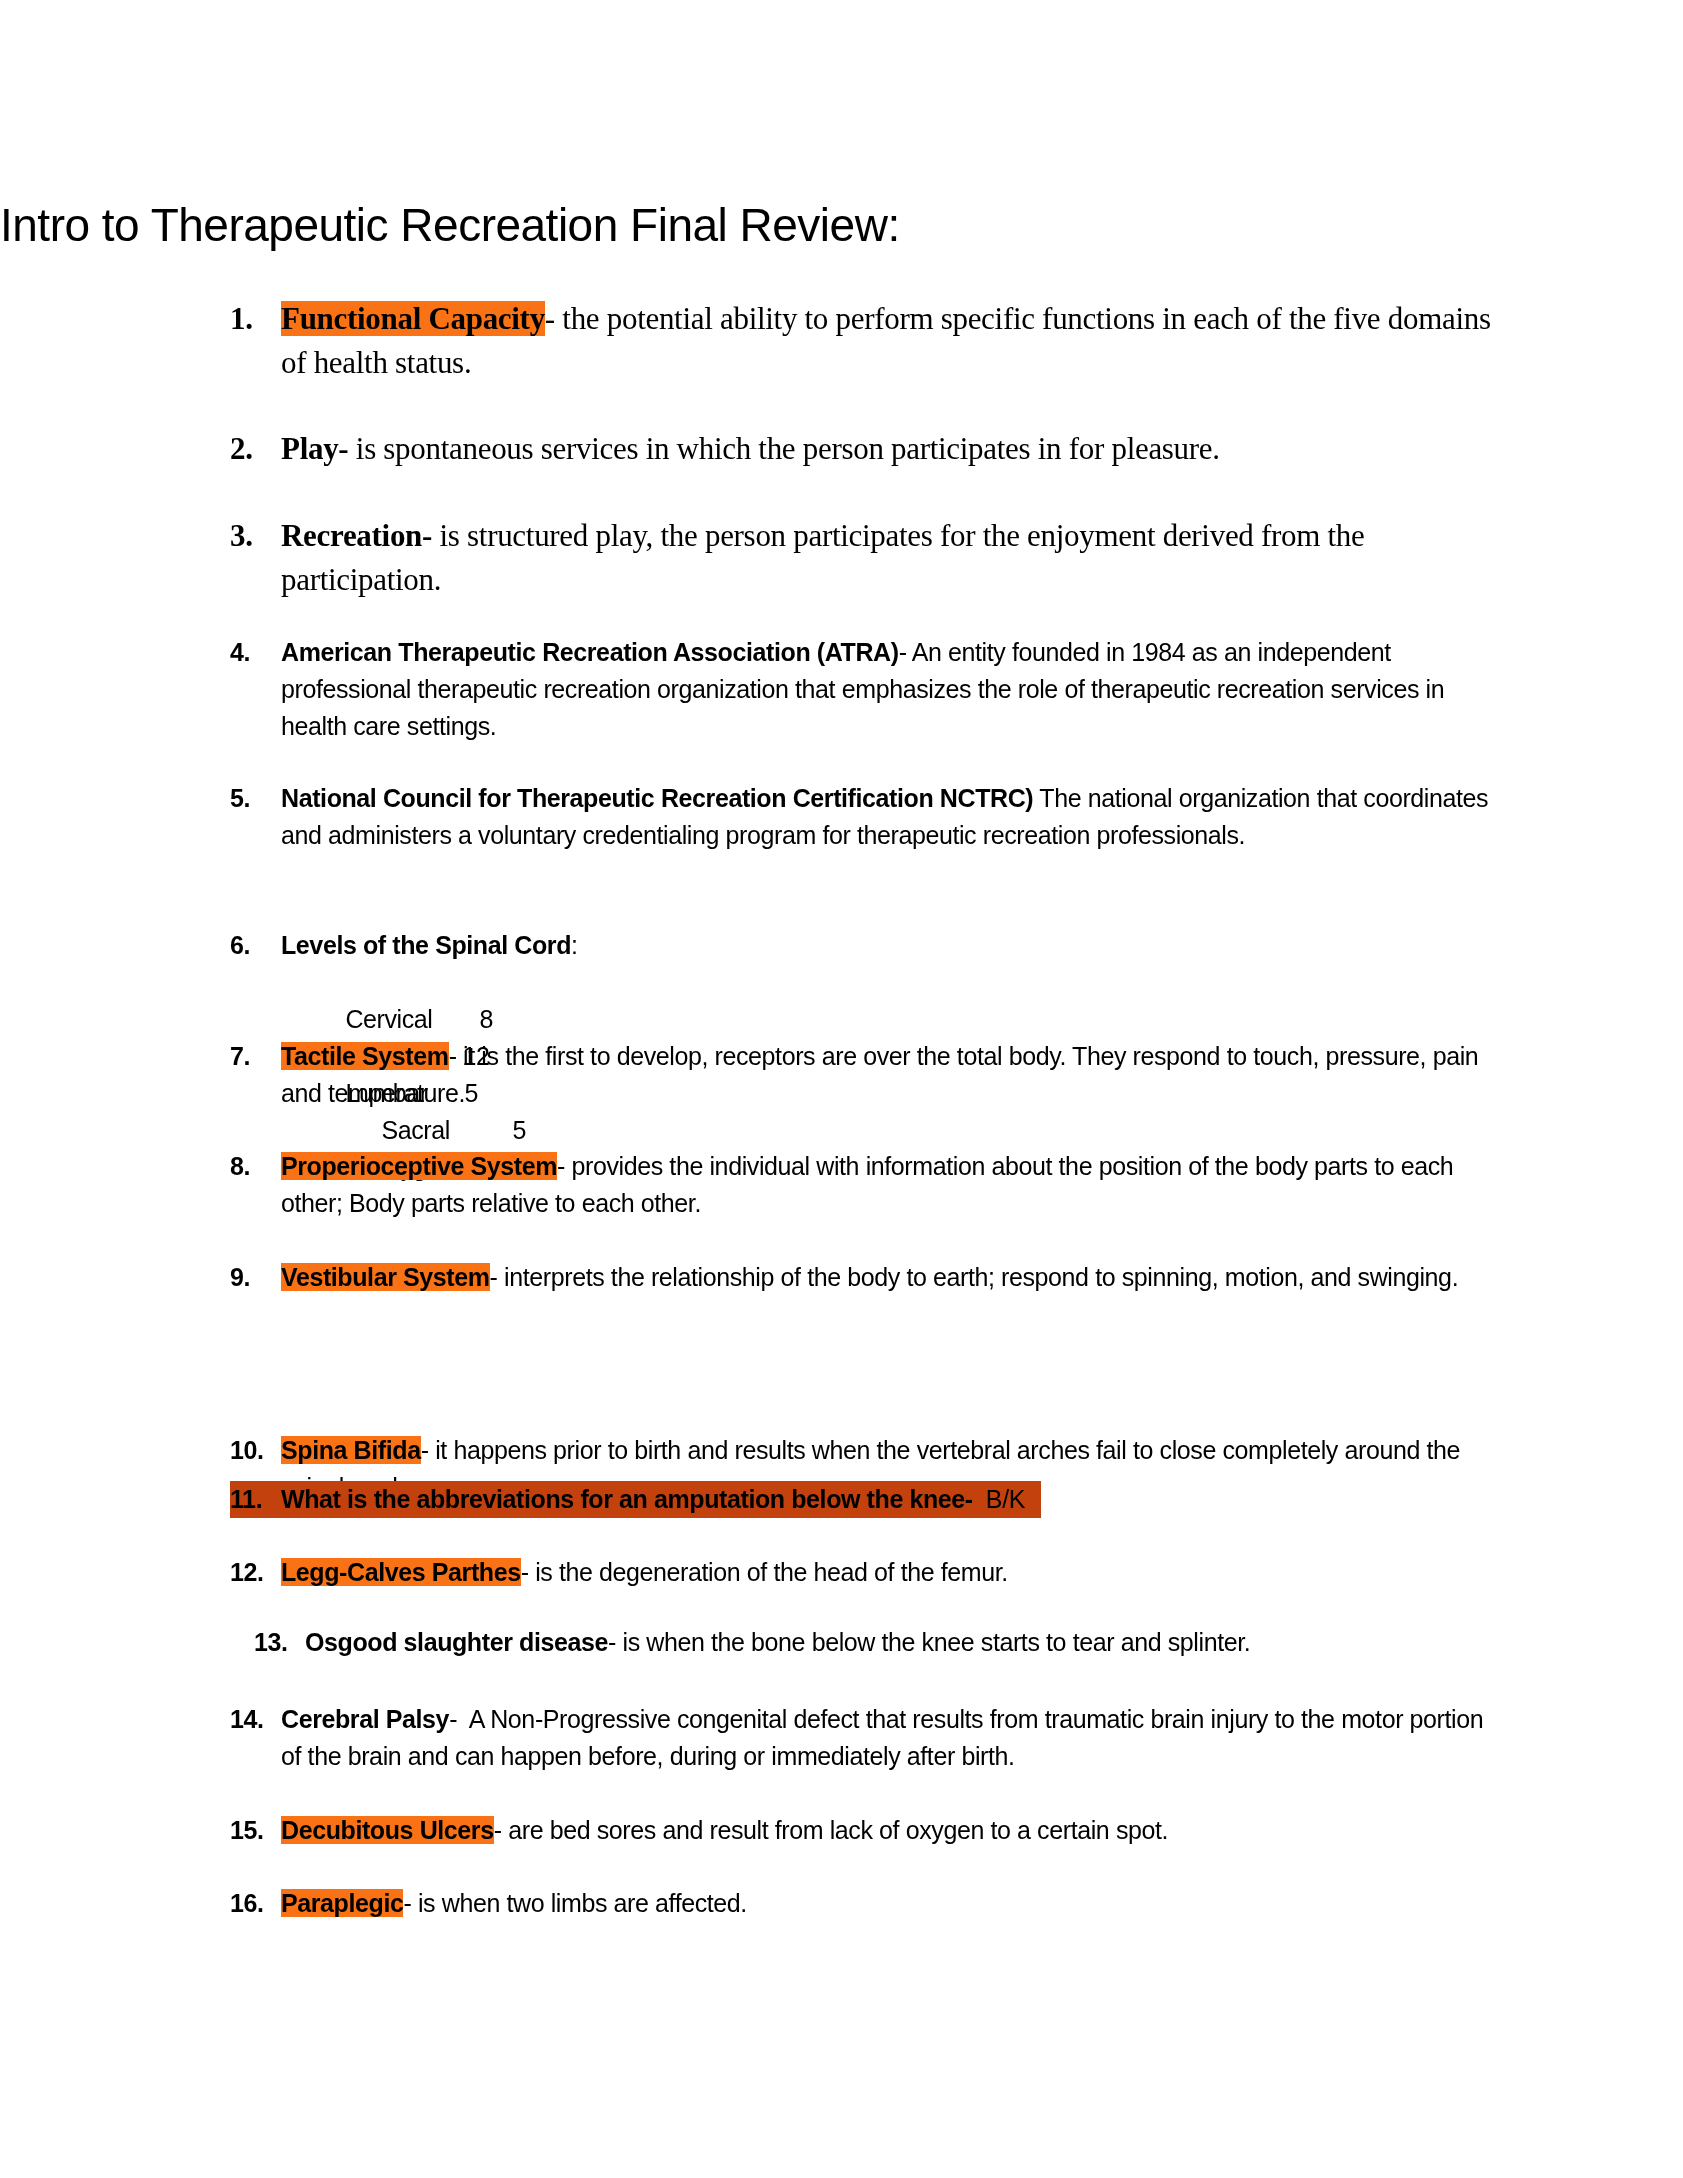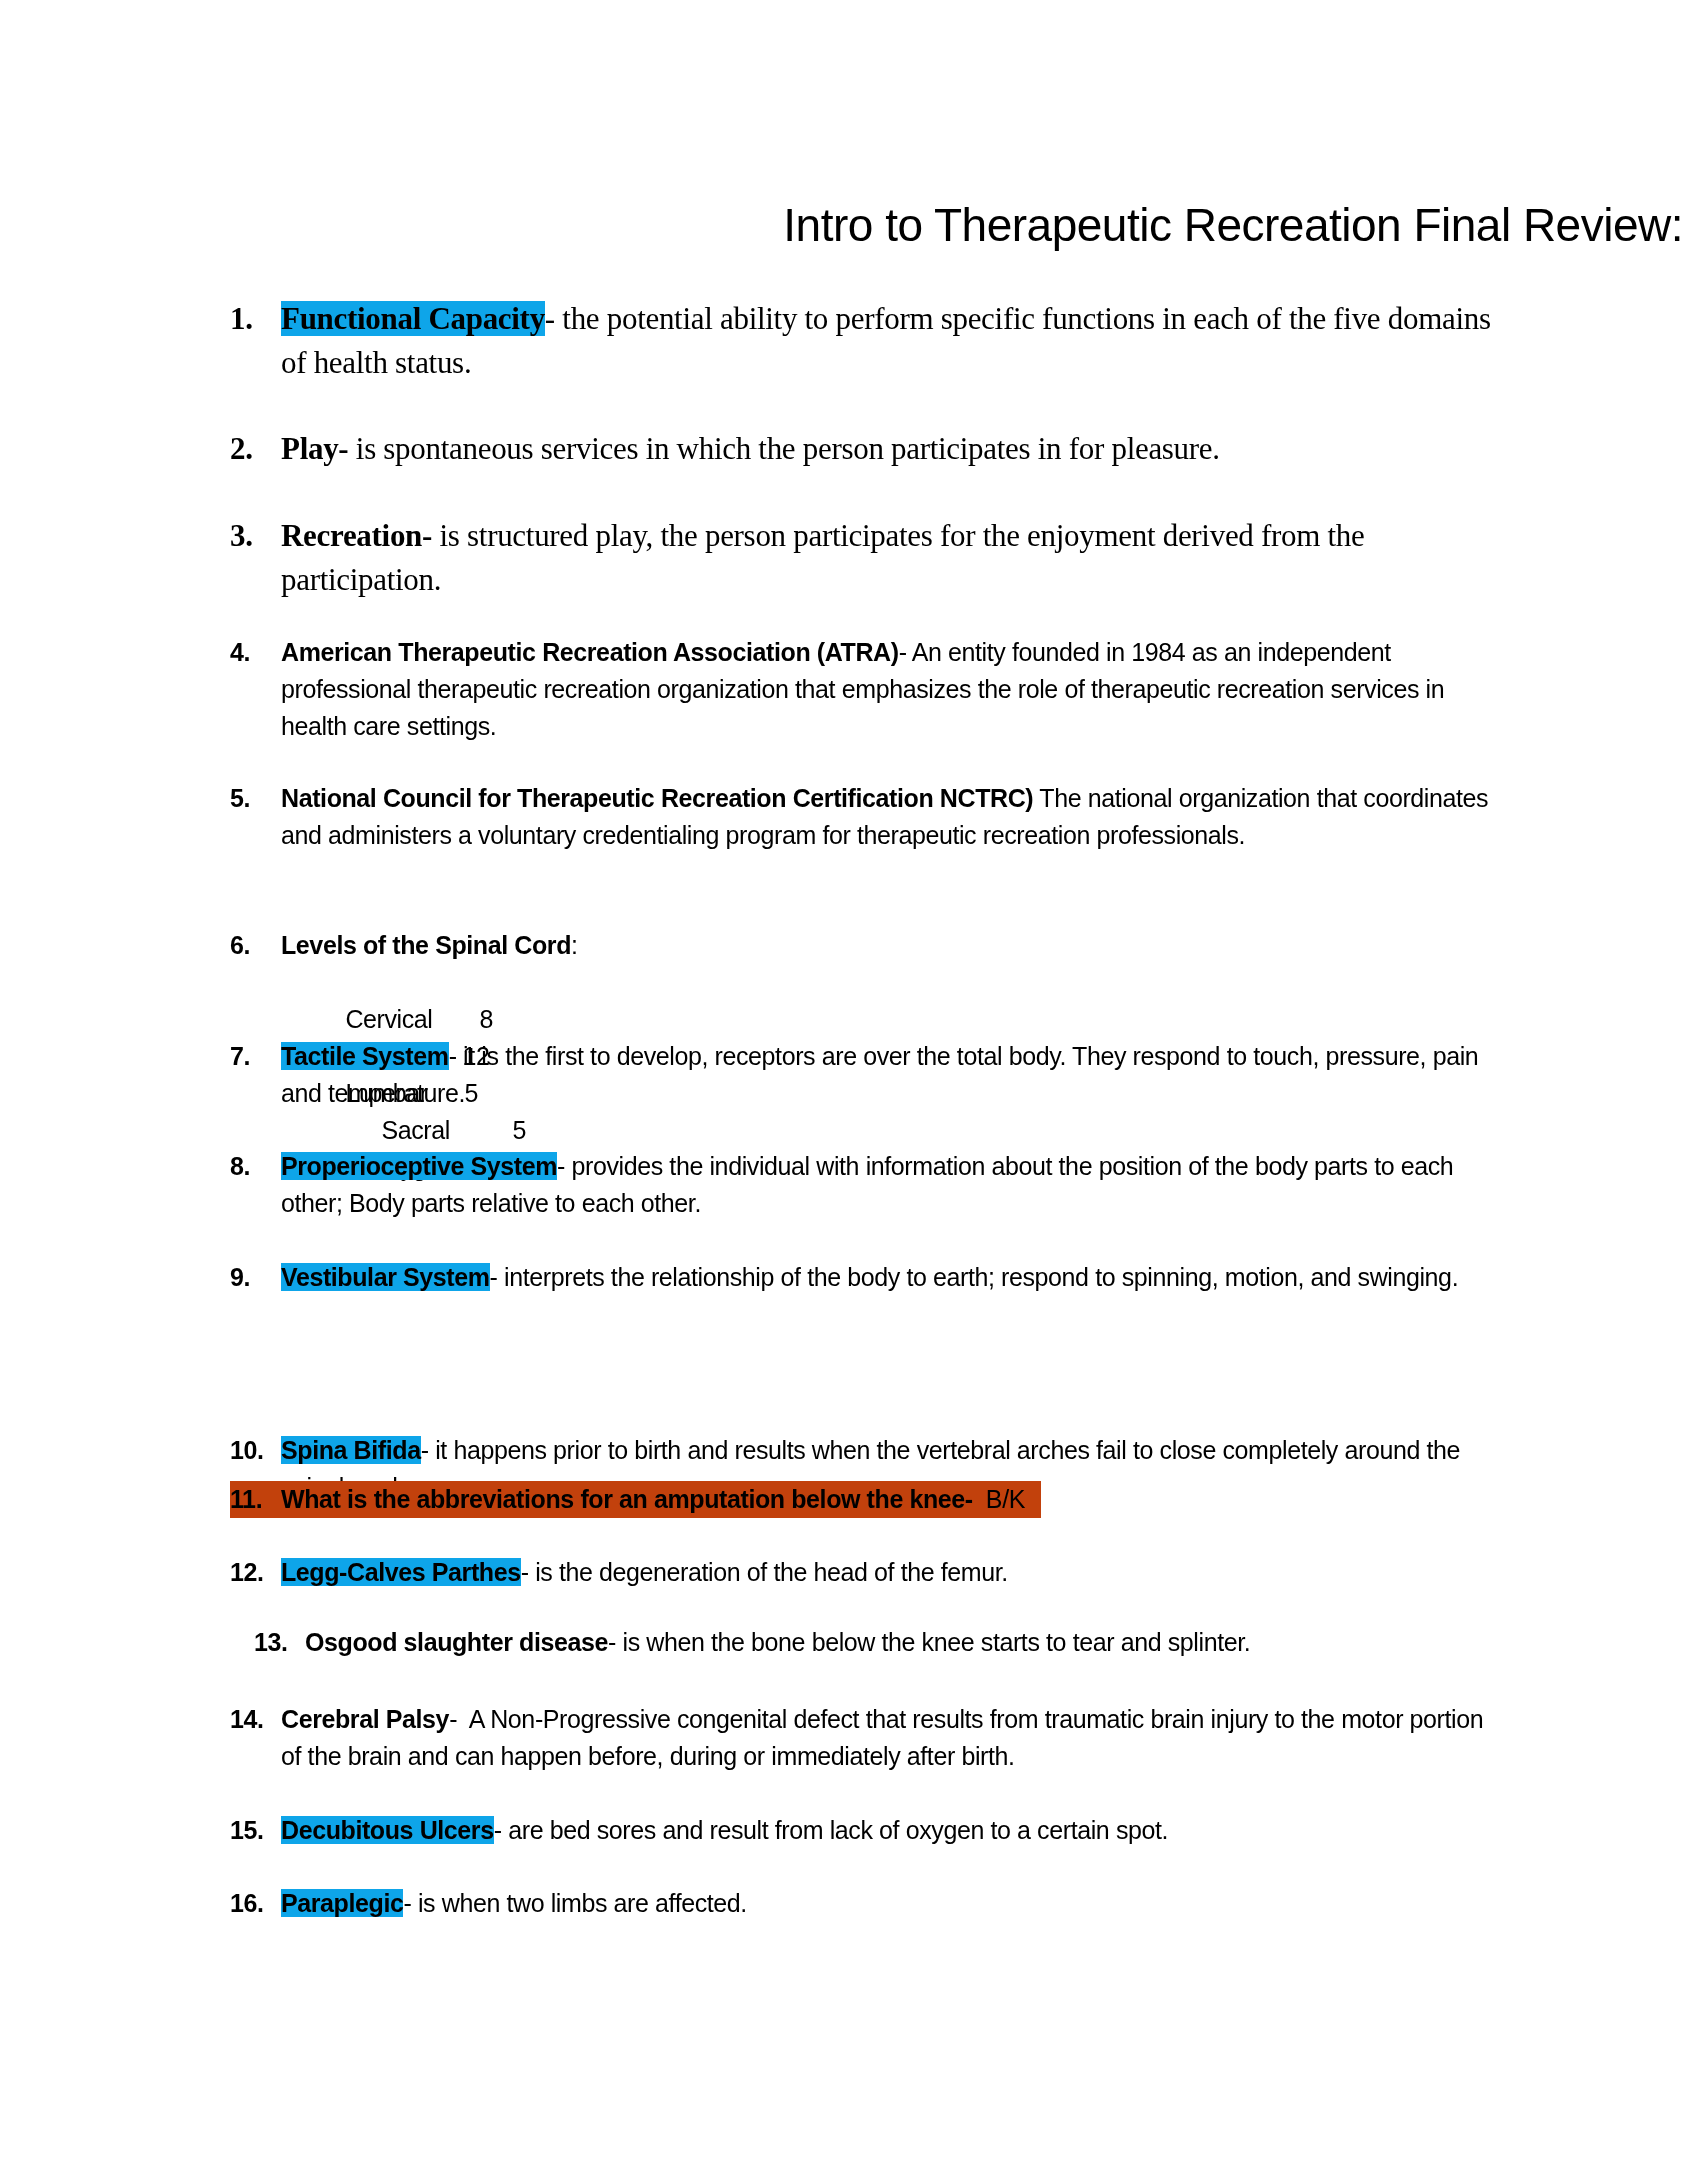"Intro to Therapeutic Recreation Final" .title { text-align: right -> left }
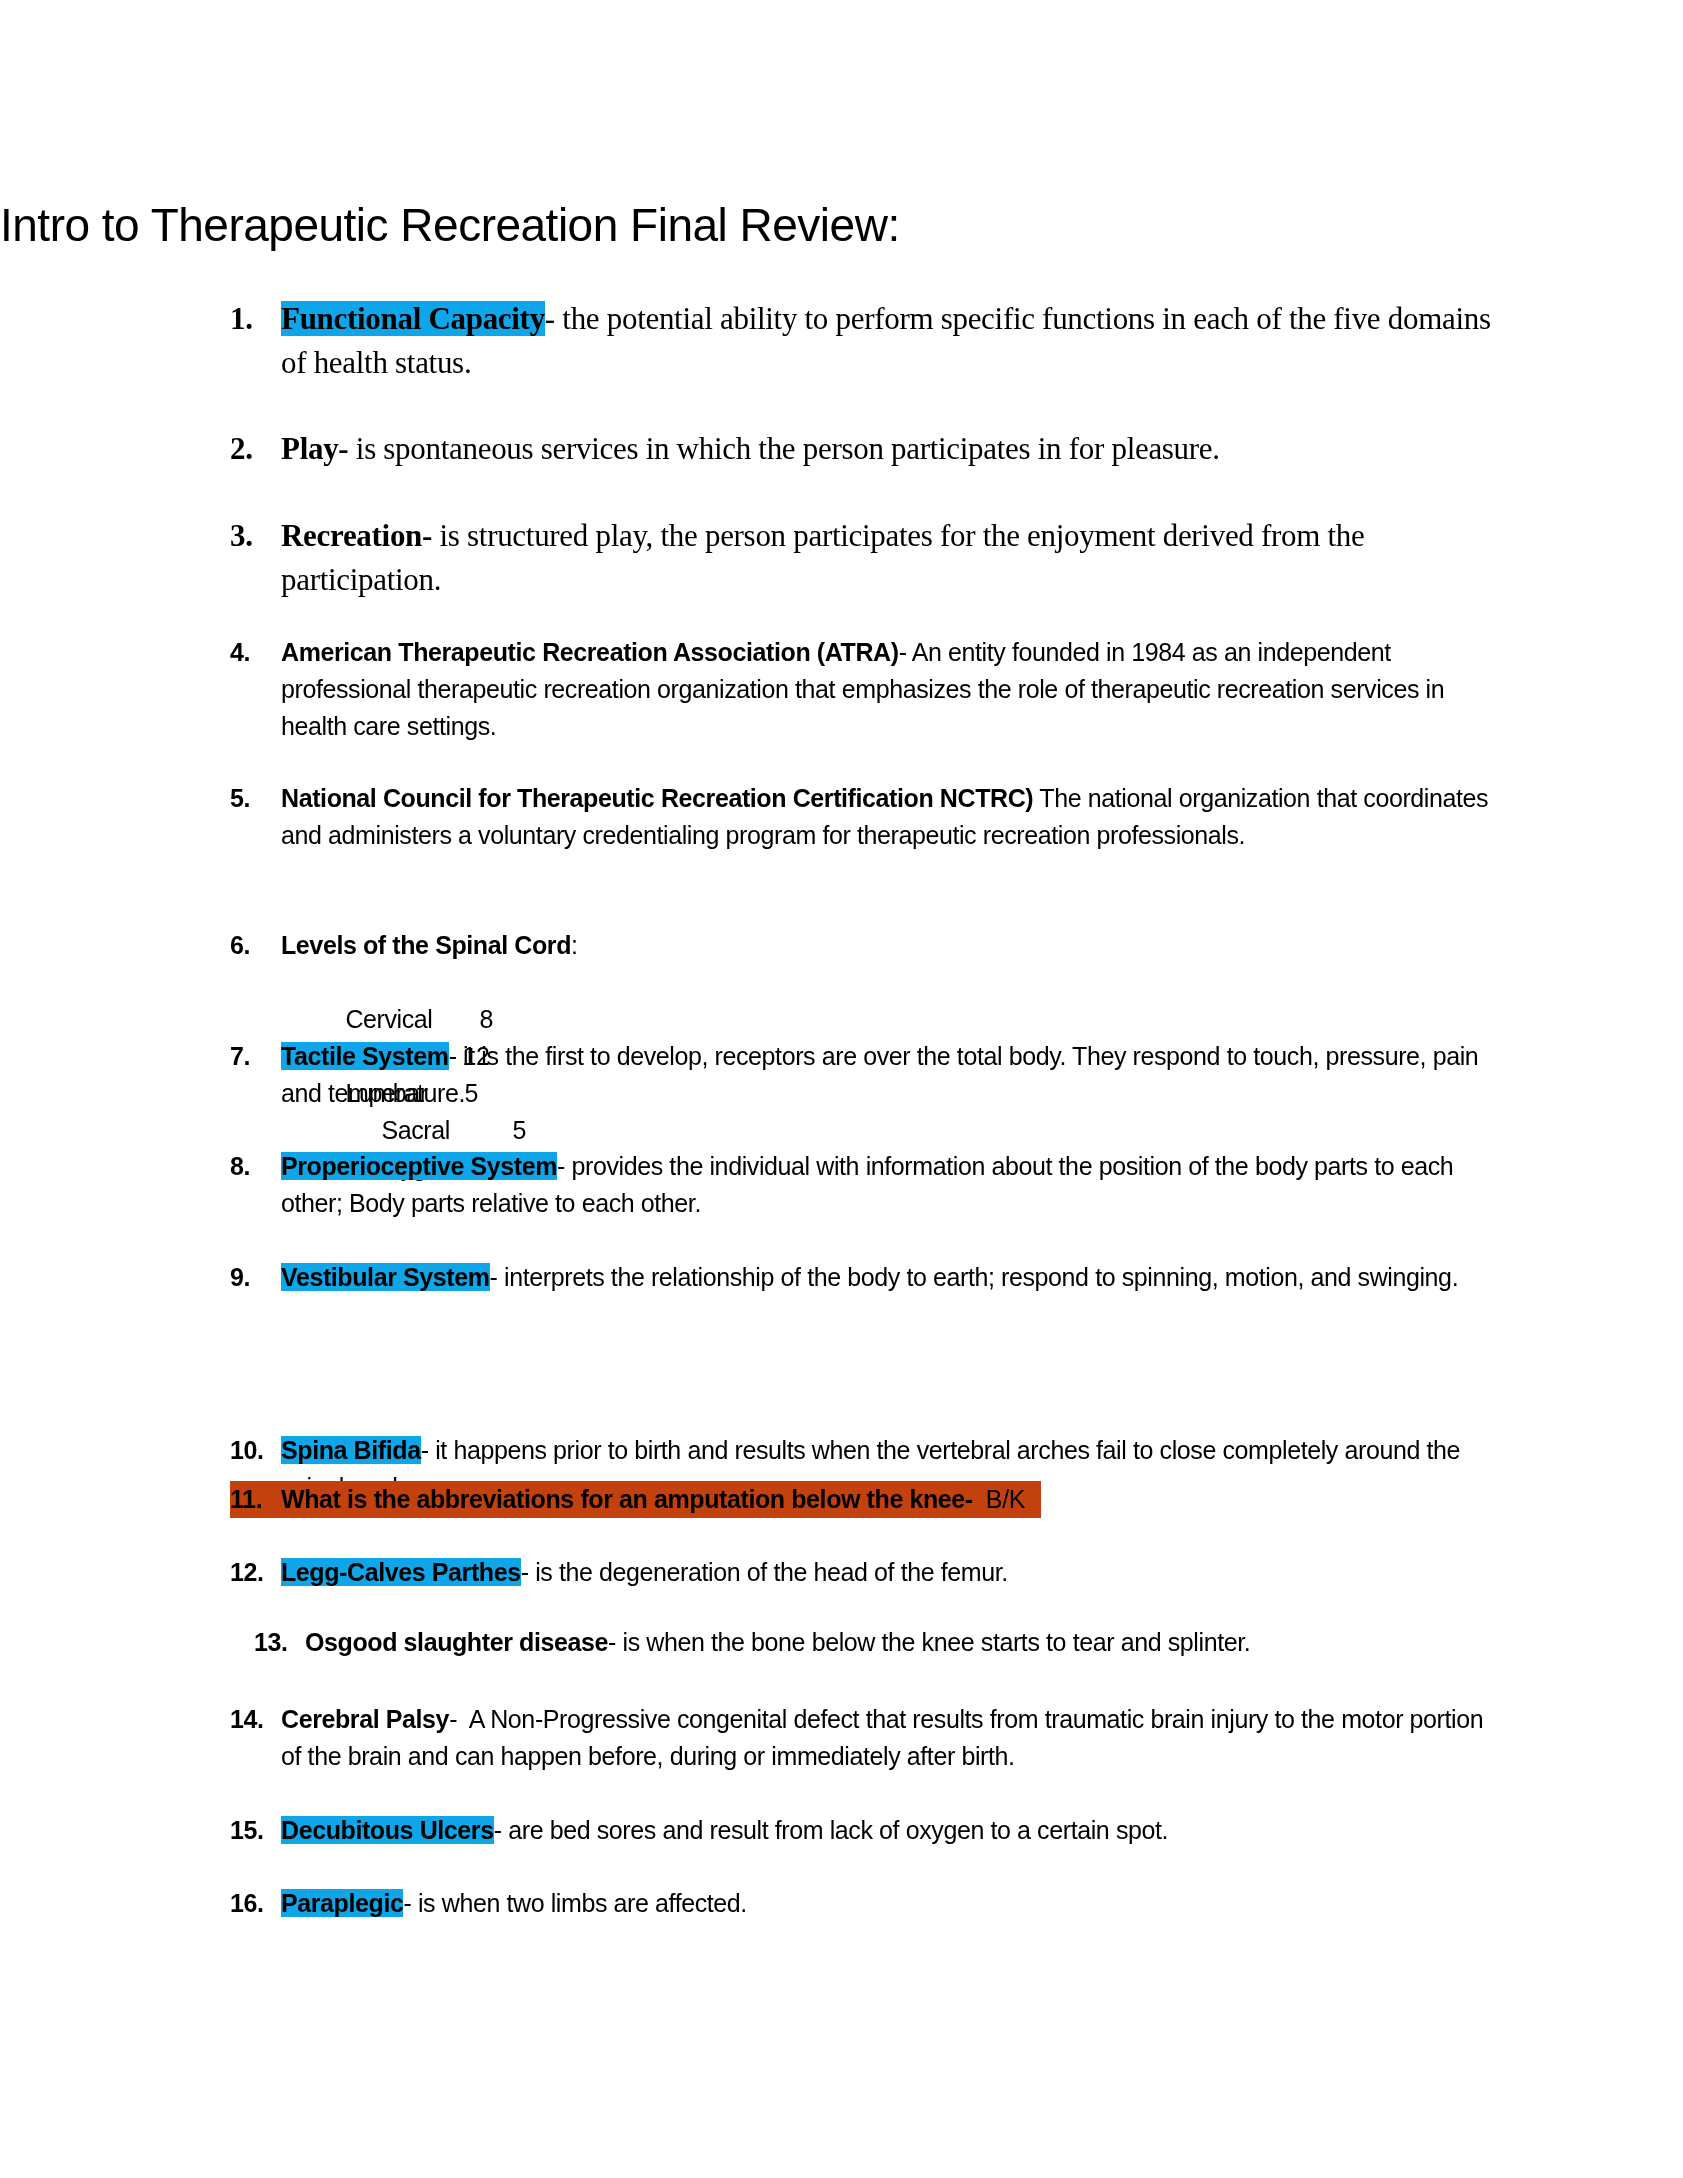"Functional Capacity" .hl { background: #0ea5e9 -> #f97316 }
